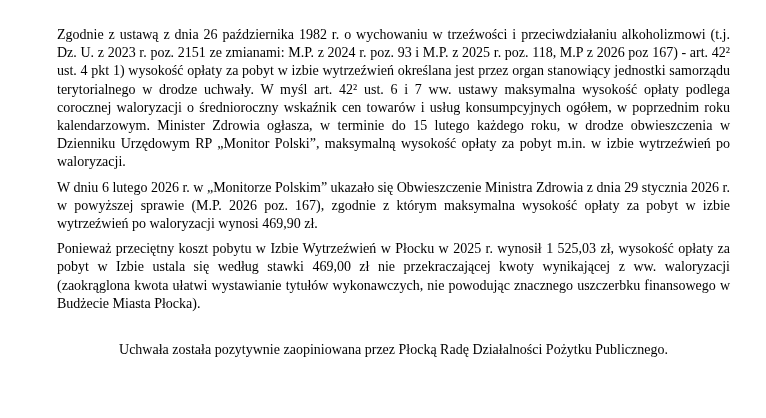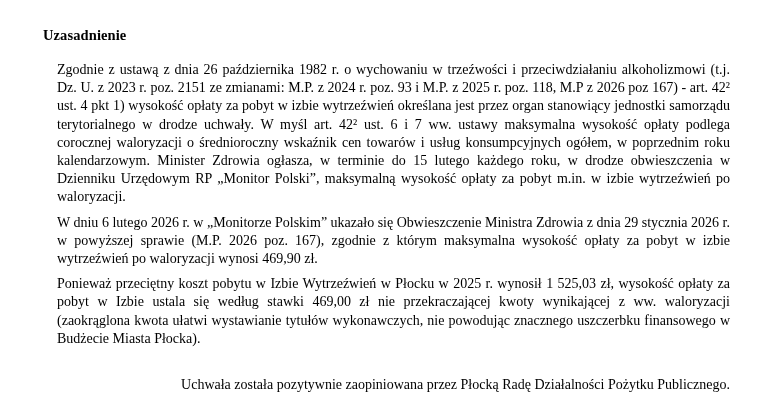"Uzasadnienie" h1.doc-heading { html: <h1>Uzasadnienie</h1> -> none }
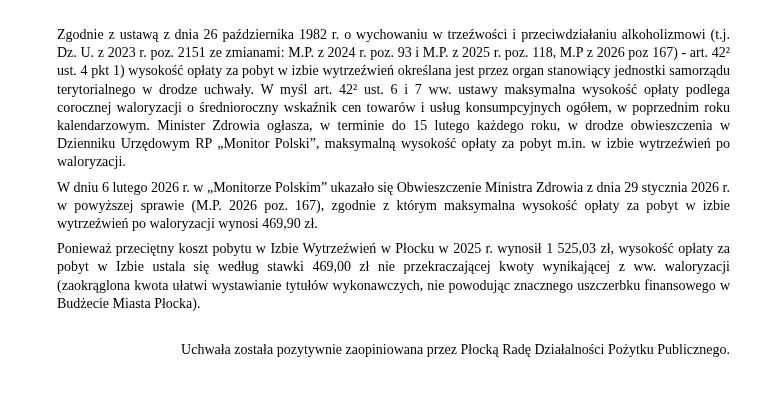"Uchwała została pozytywnie zaopiniowana" .doc-paragraph.final-note { text-align: right -> center }
